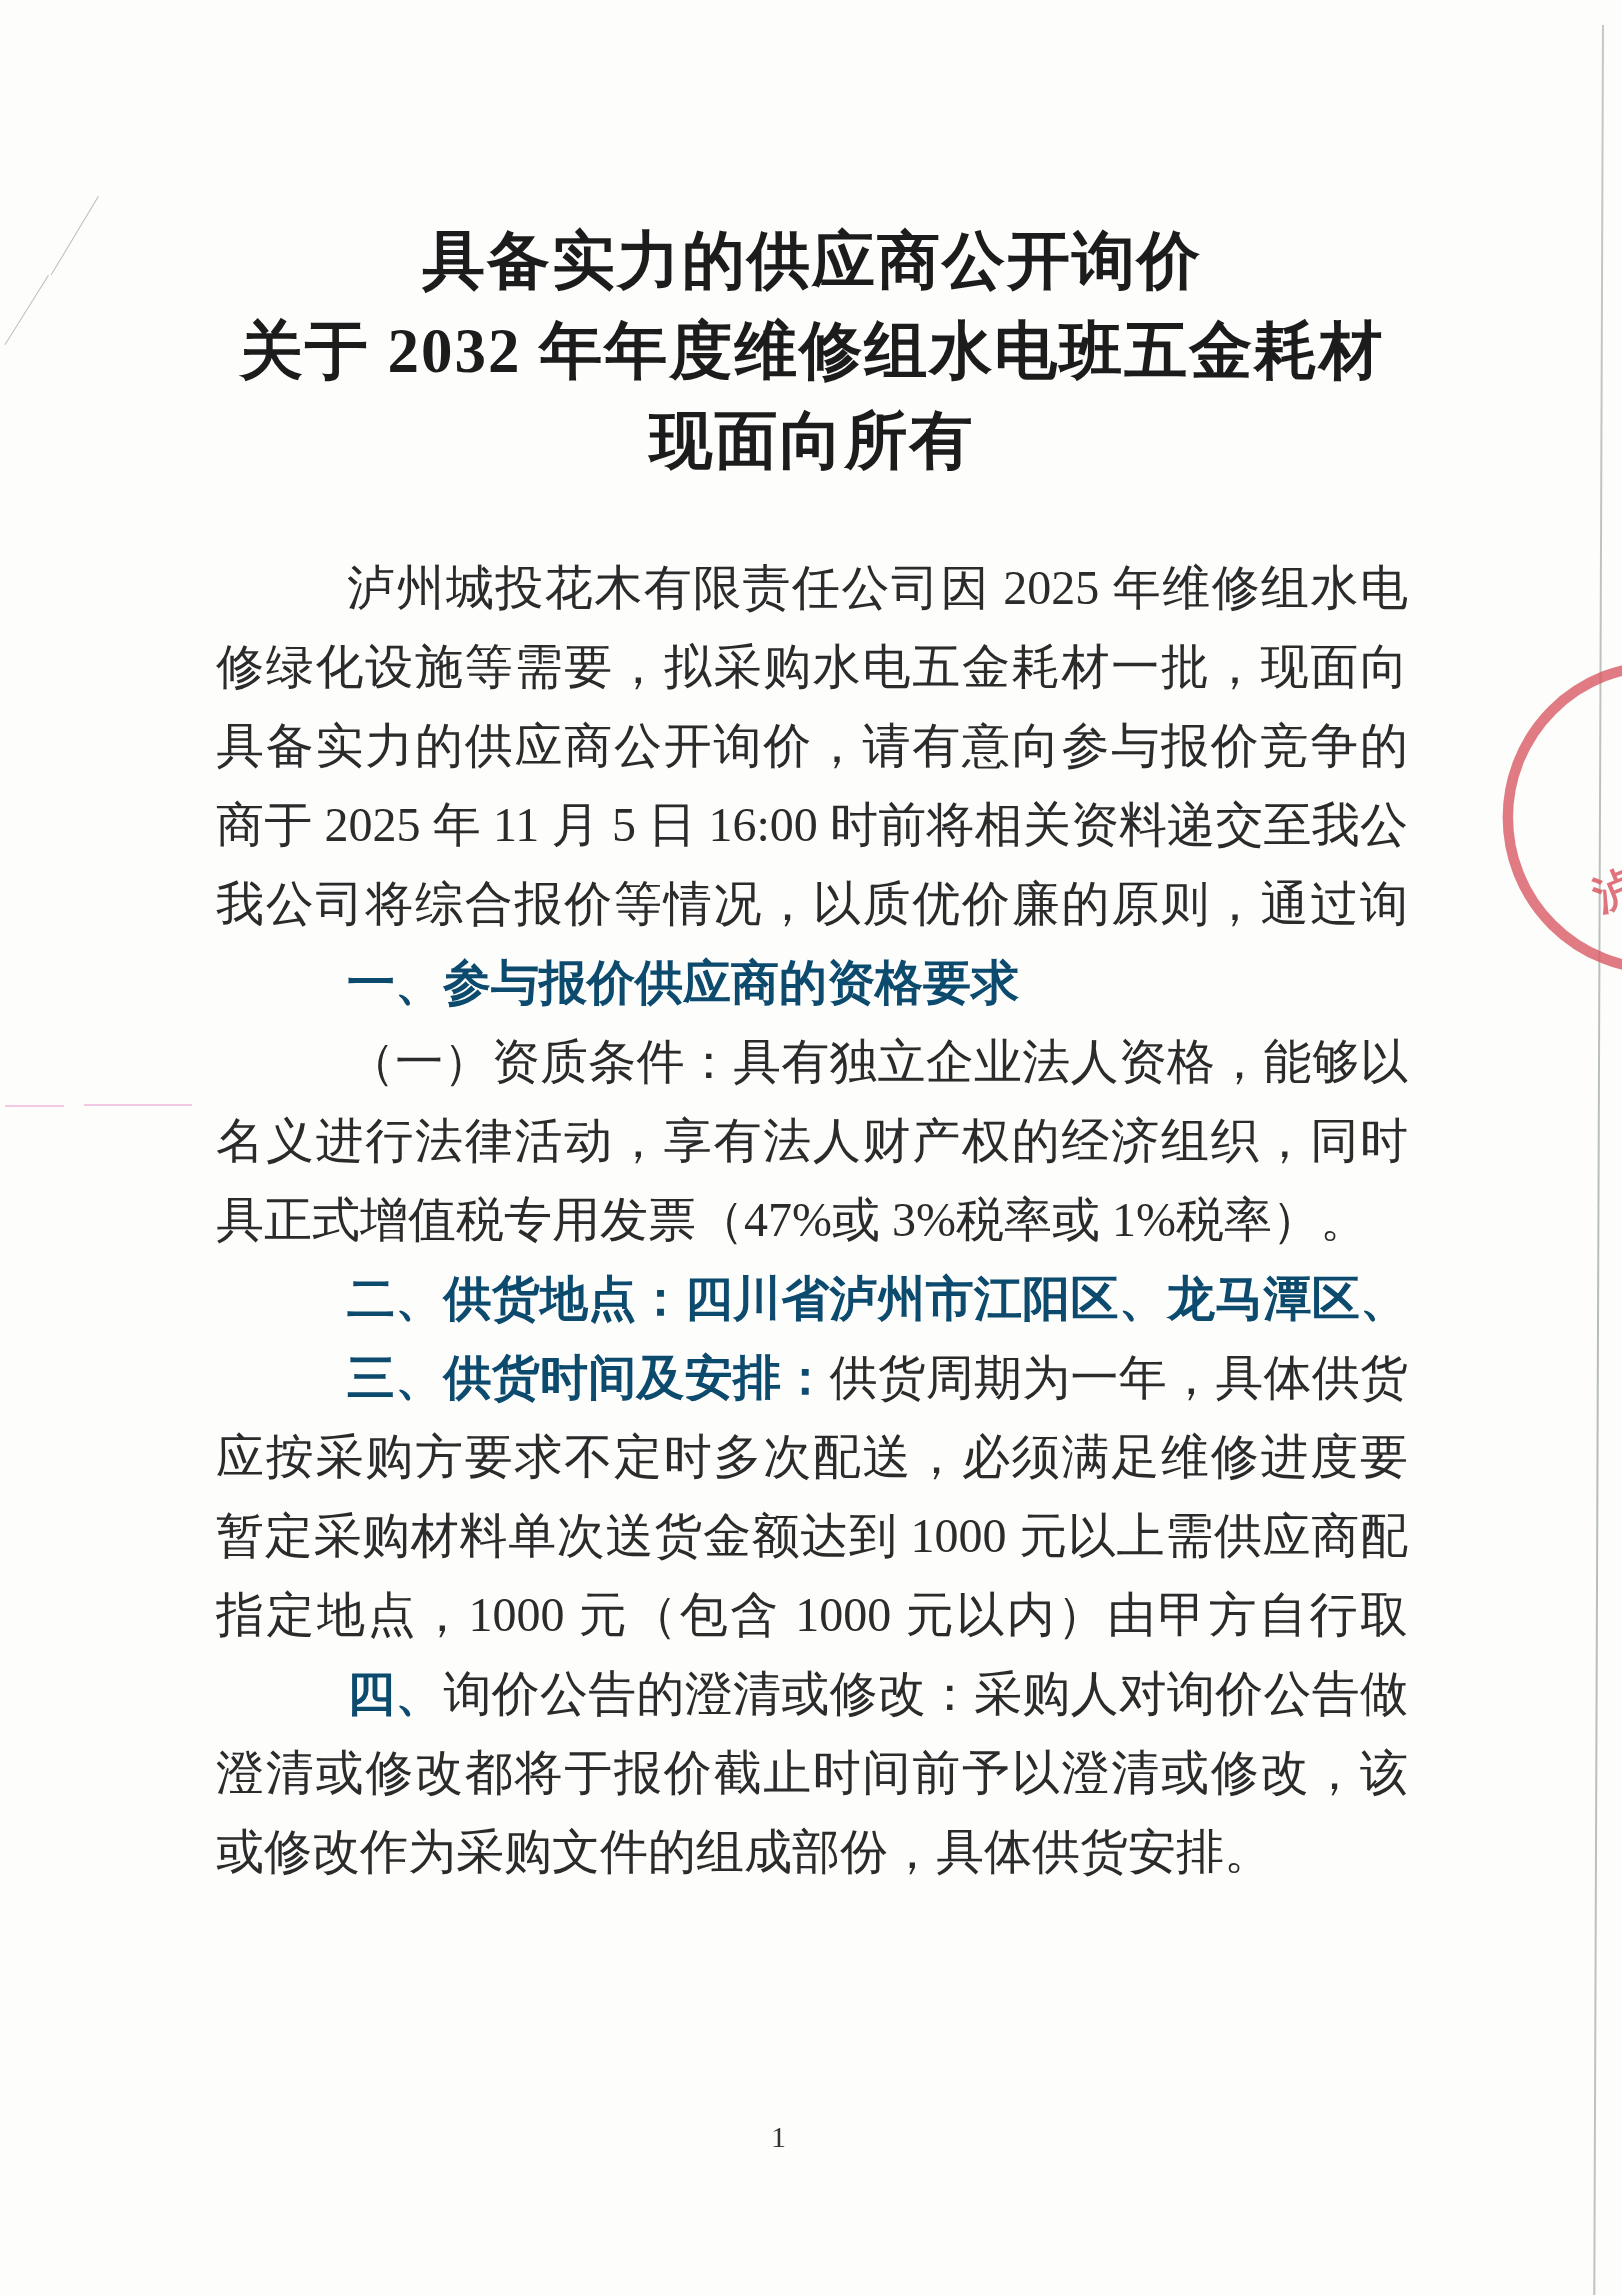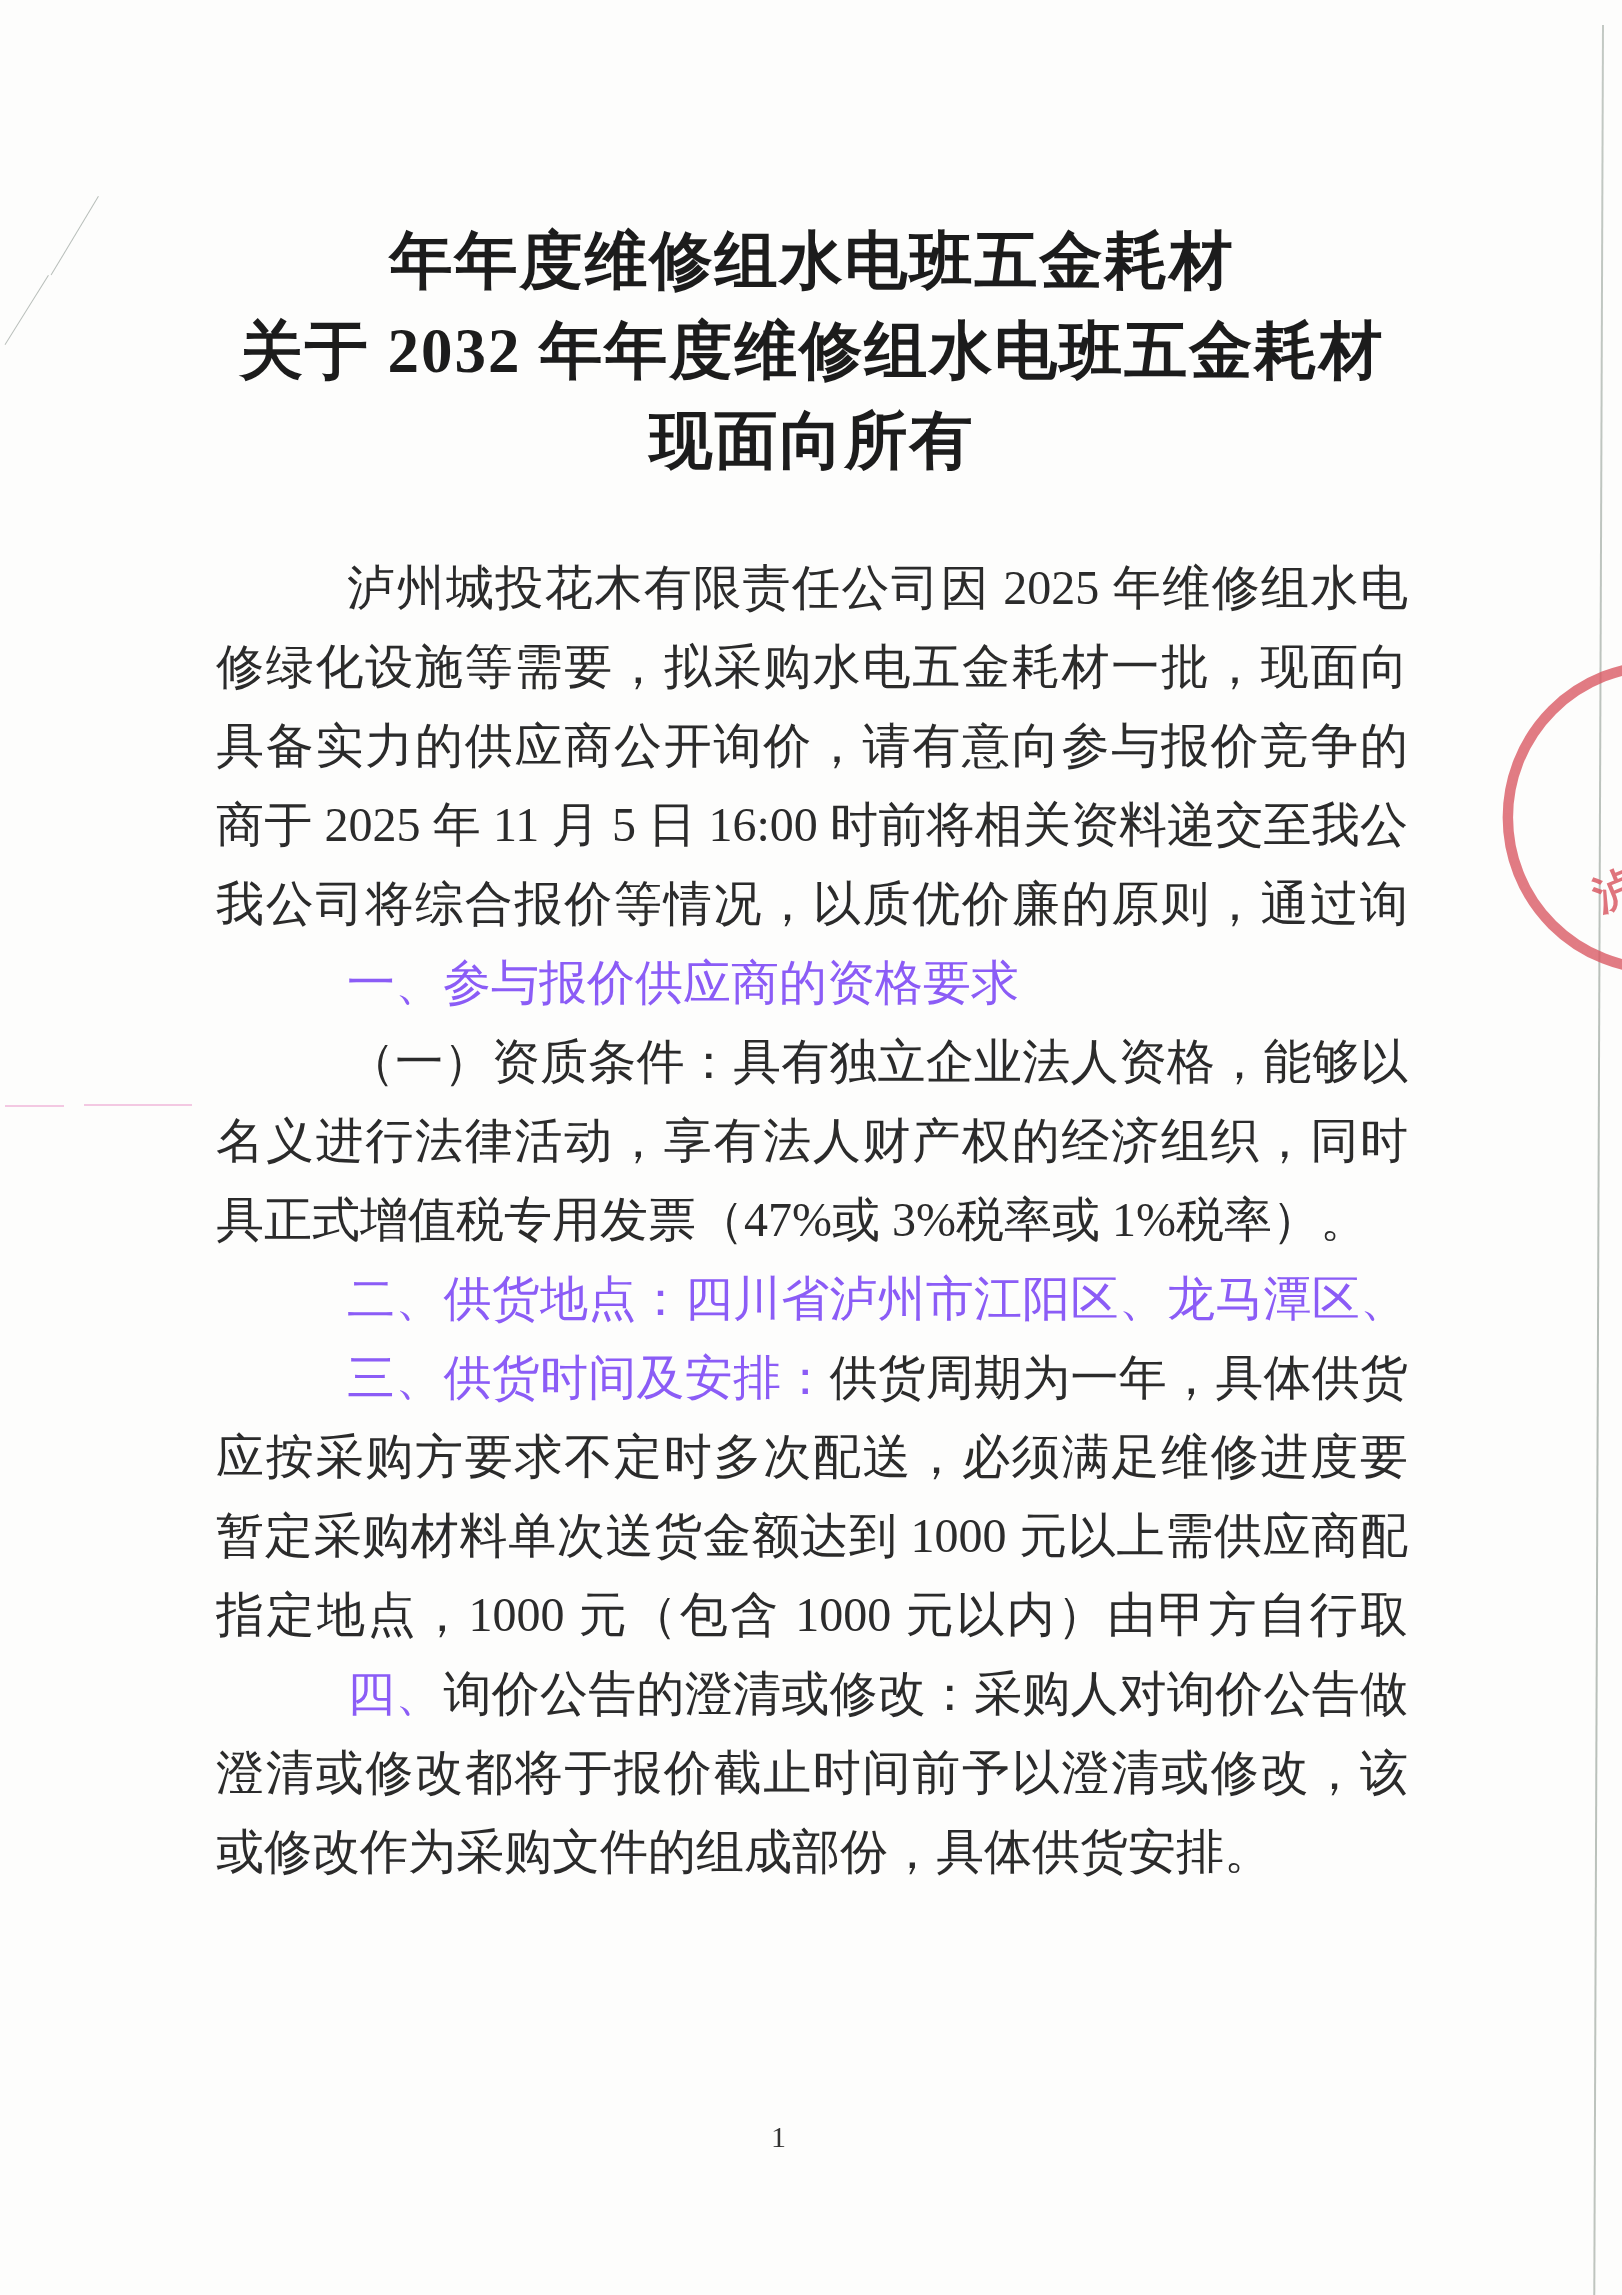"年年度维修组水电班五金耗材" div { text: 年年度维修组水电班五金耗材 -> 具备实力的供应商公开询价 }
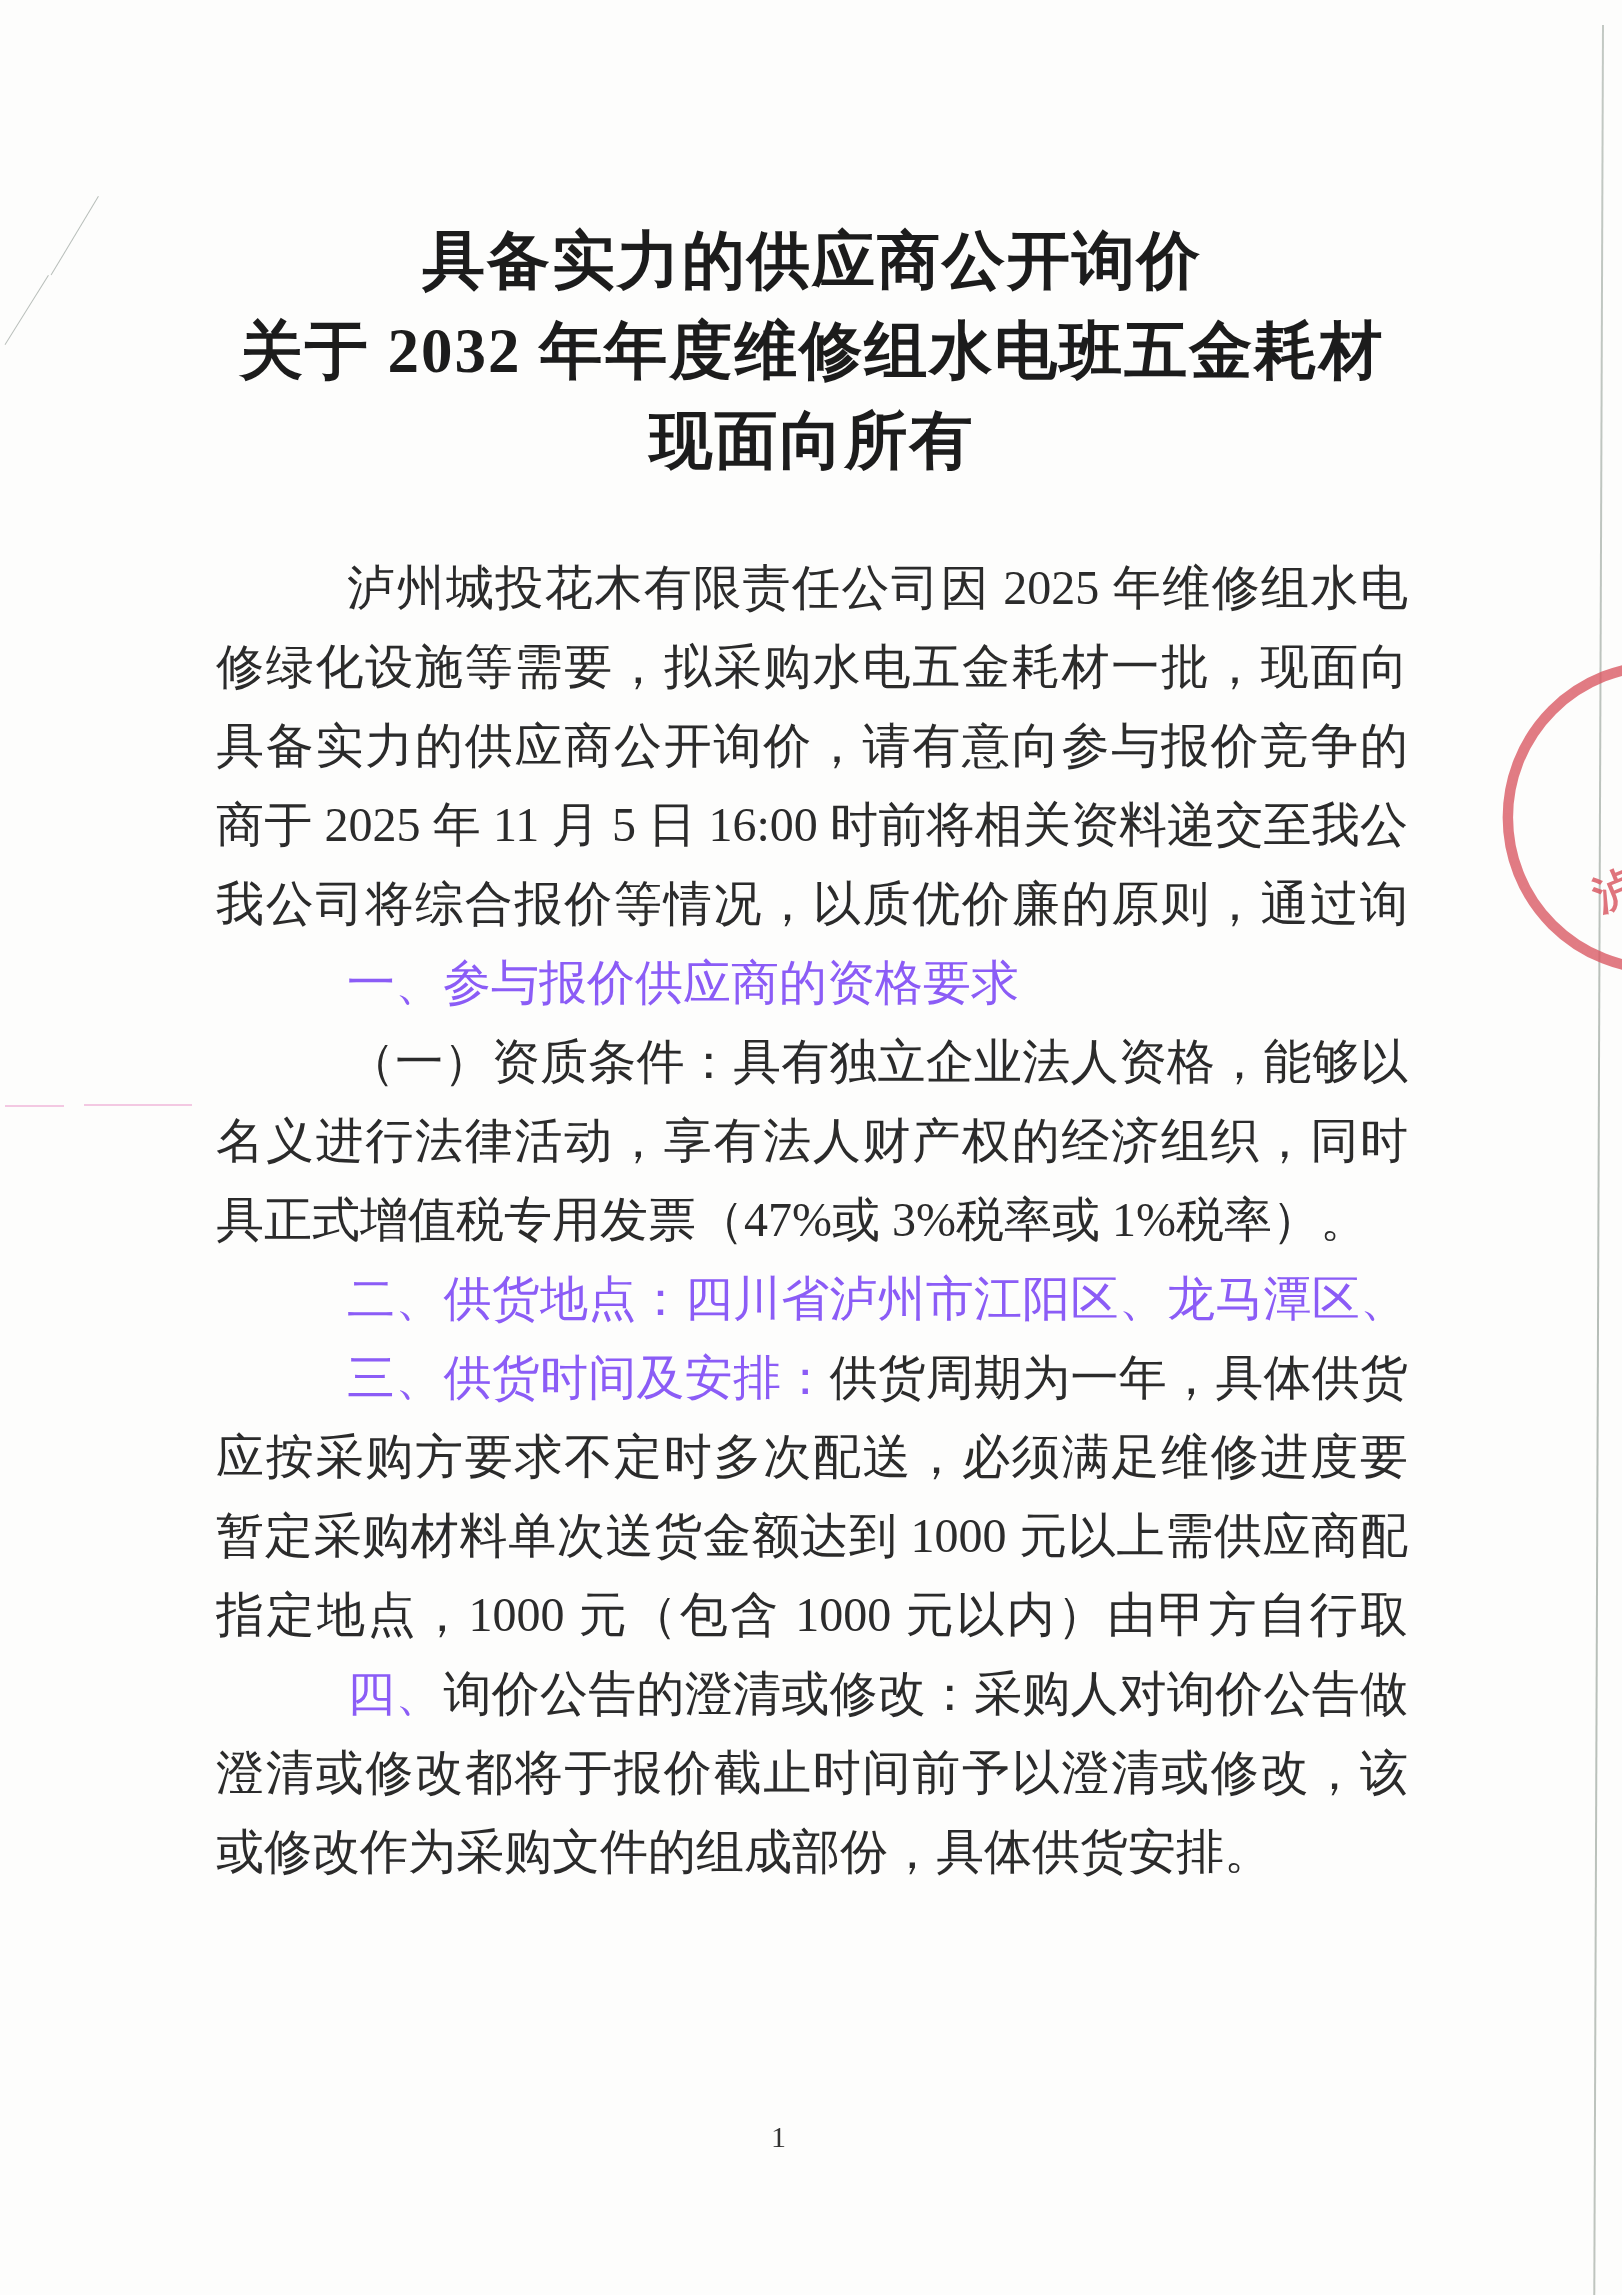"一、参与报价供应商的资格要求" .bold { color: #8b5cf6 -> #0c4a6e; font-weight: normal -> bold }
